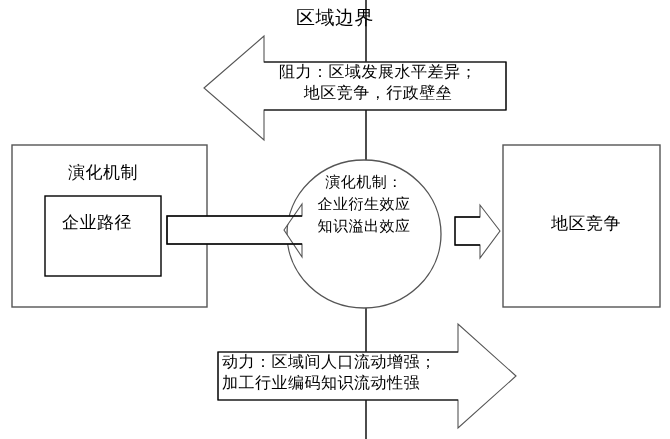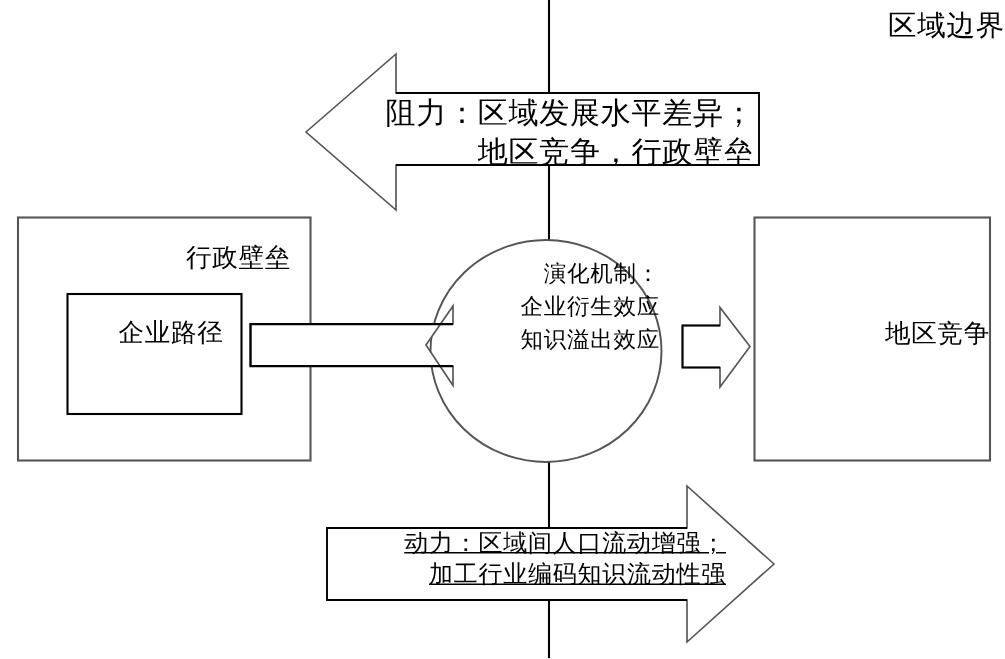"区域边界" .lbl { text-align: right -> center }
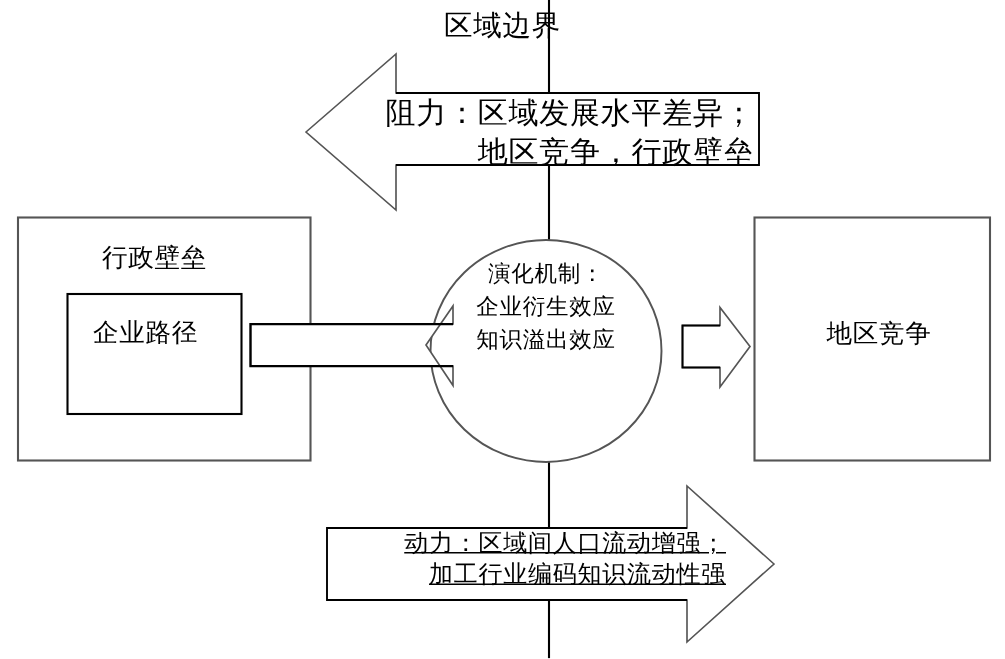"阻力：区域发展水平差异；" #resistance-text { font-size: 20px -> 16px; text-align: right -> center }
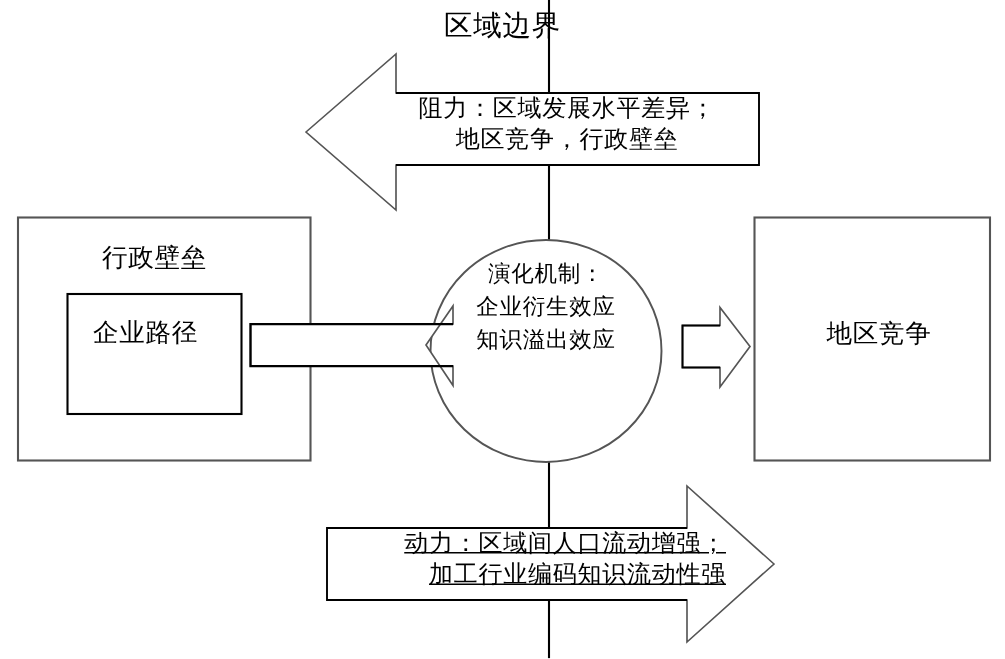"行政壁垒" div.lbl { text: 行政壁垒 -> 演化机制 }
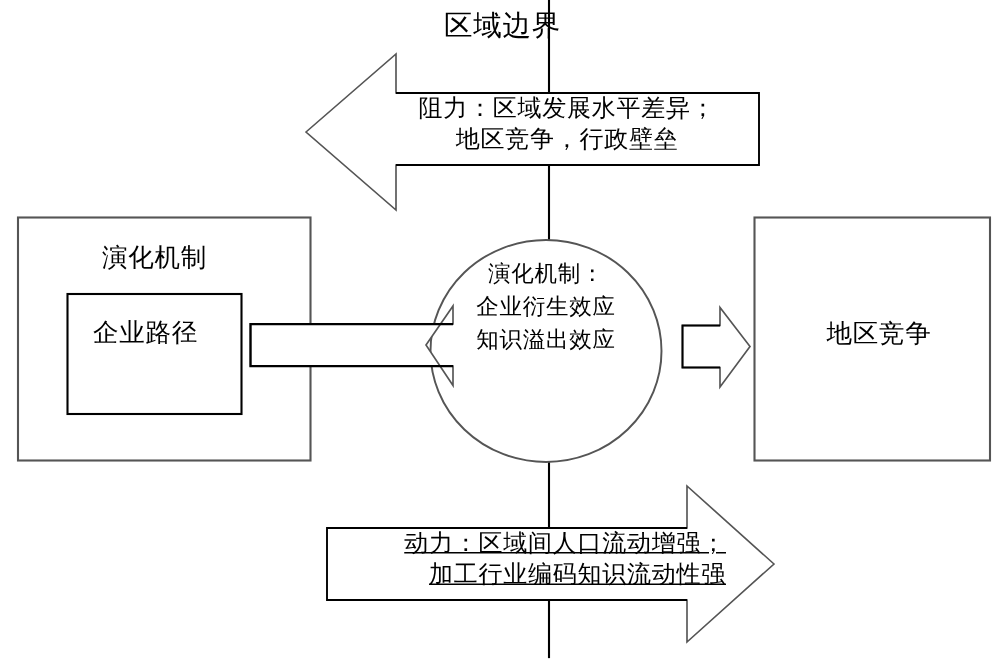"动力：区域间人口流动增强；" #driver-text { text-align: right -> left; text-decoration: underline -> none }
